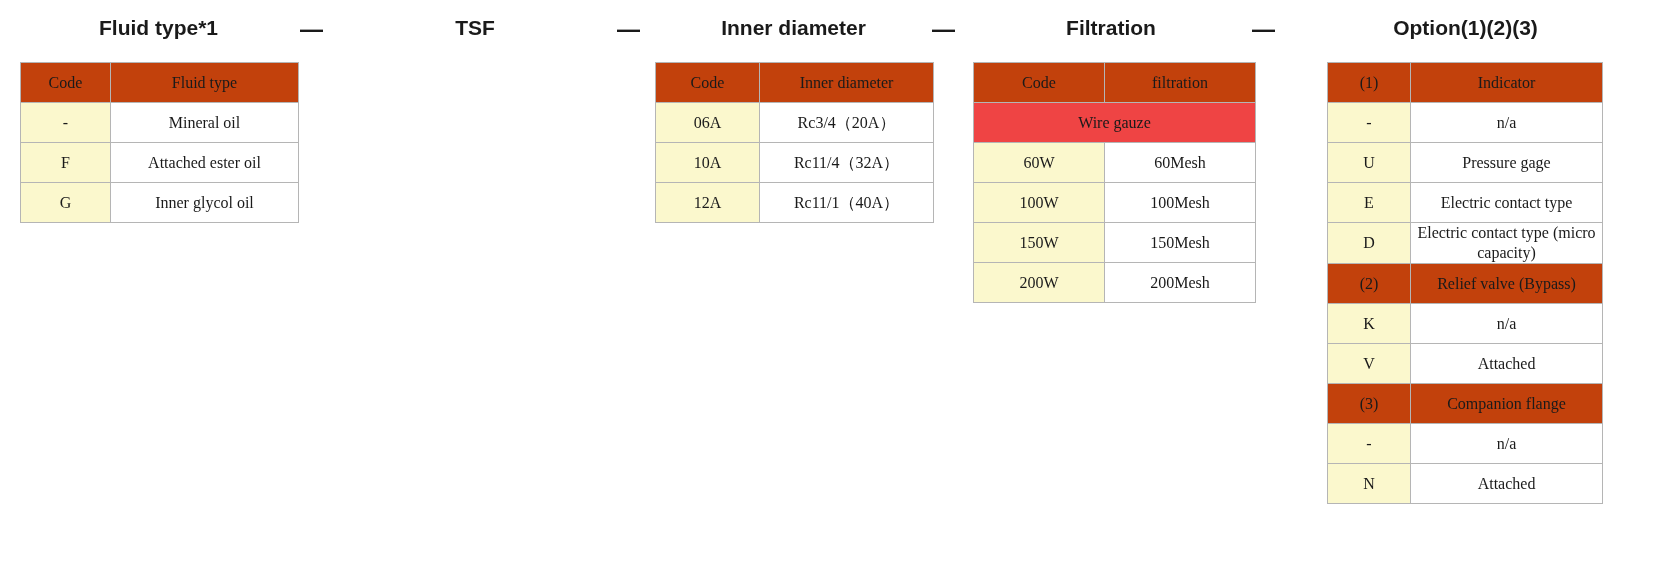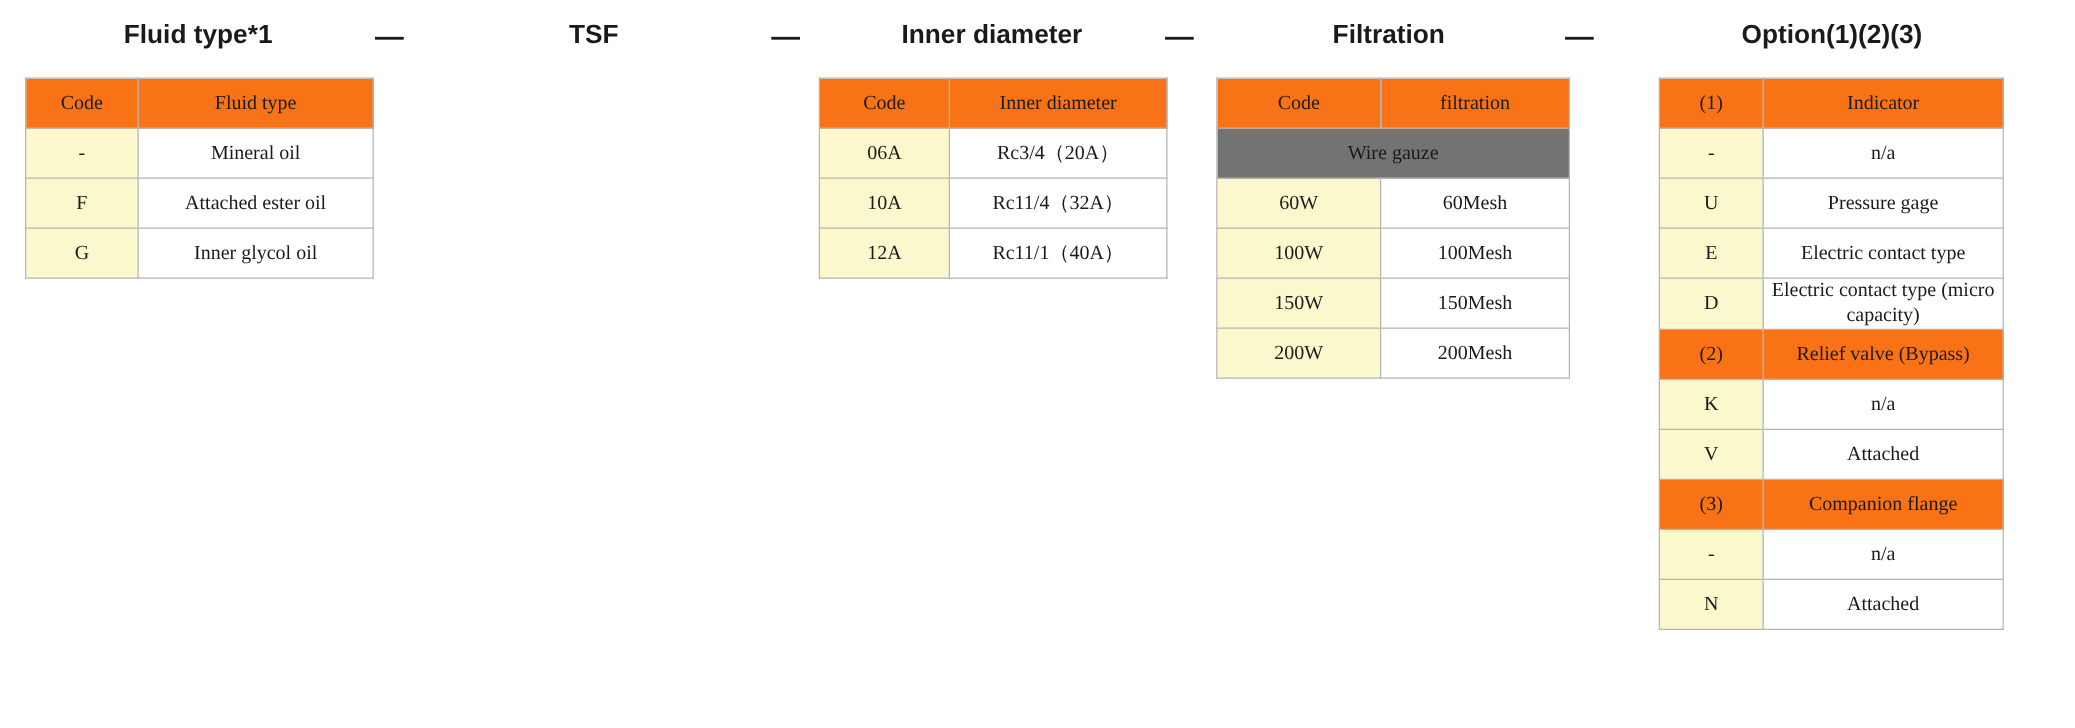"Code" .hdr { background: #f97316 -> #c2410c }
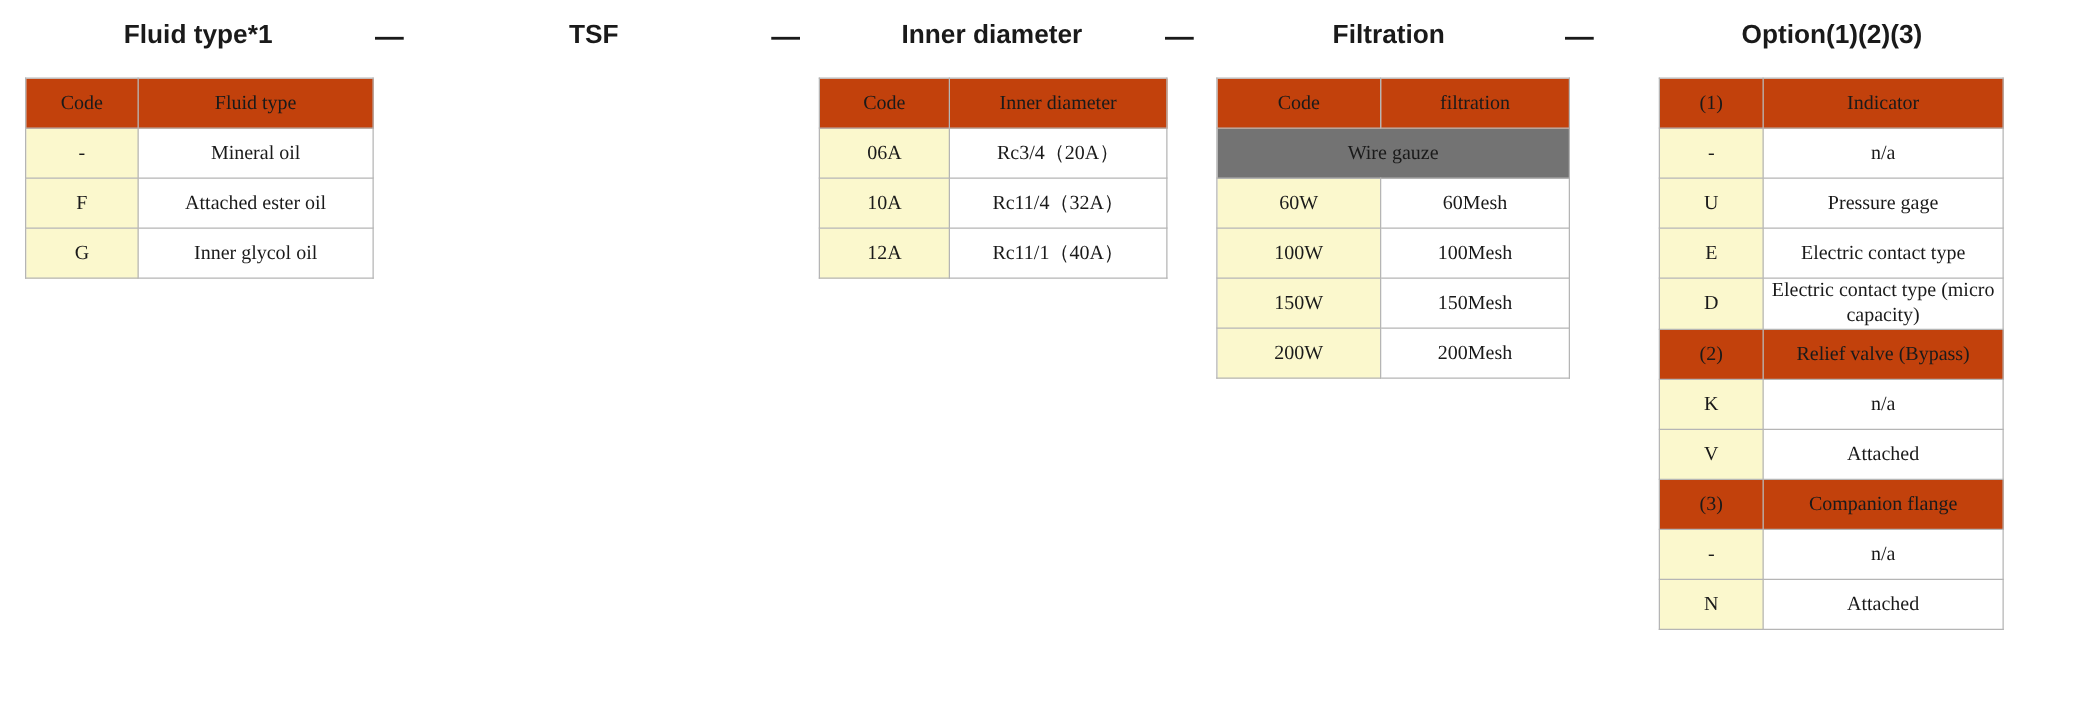"Wire gauze" .span-hdr { background: #737373 -> #ef4444 }
